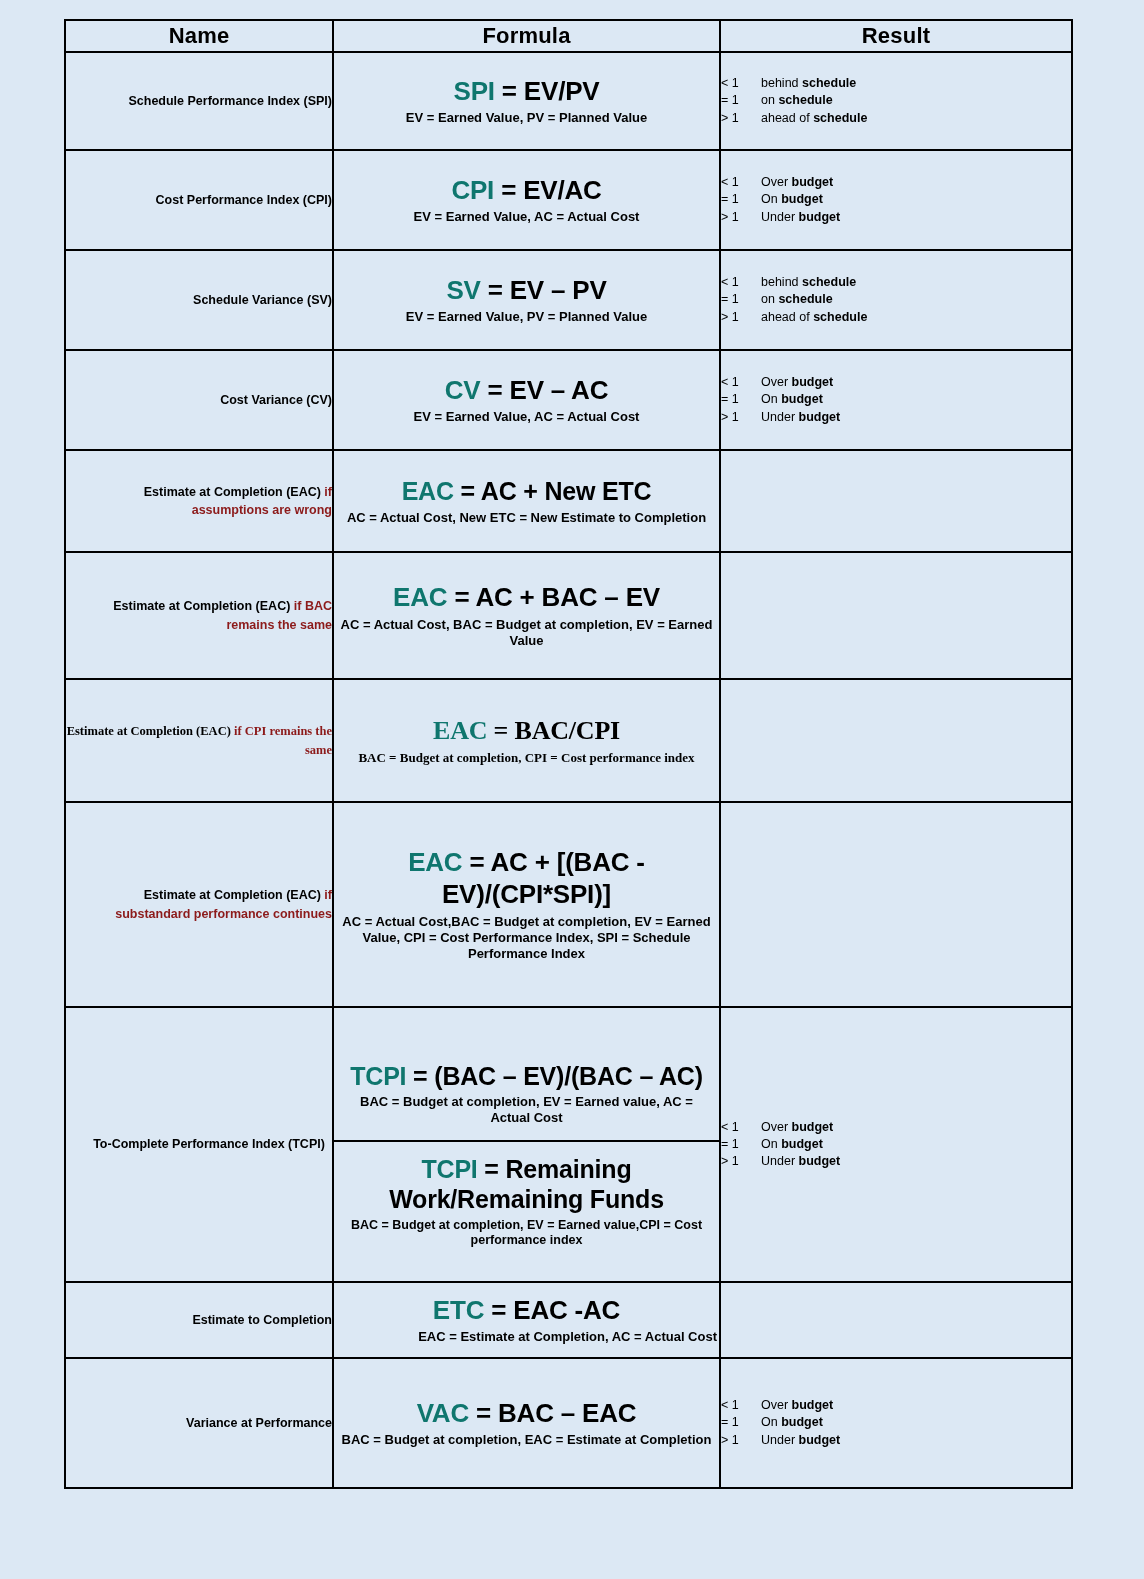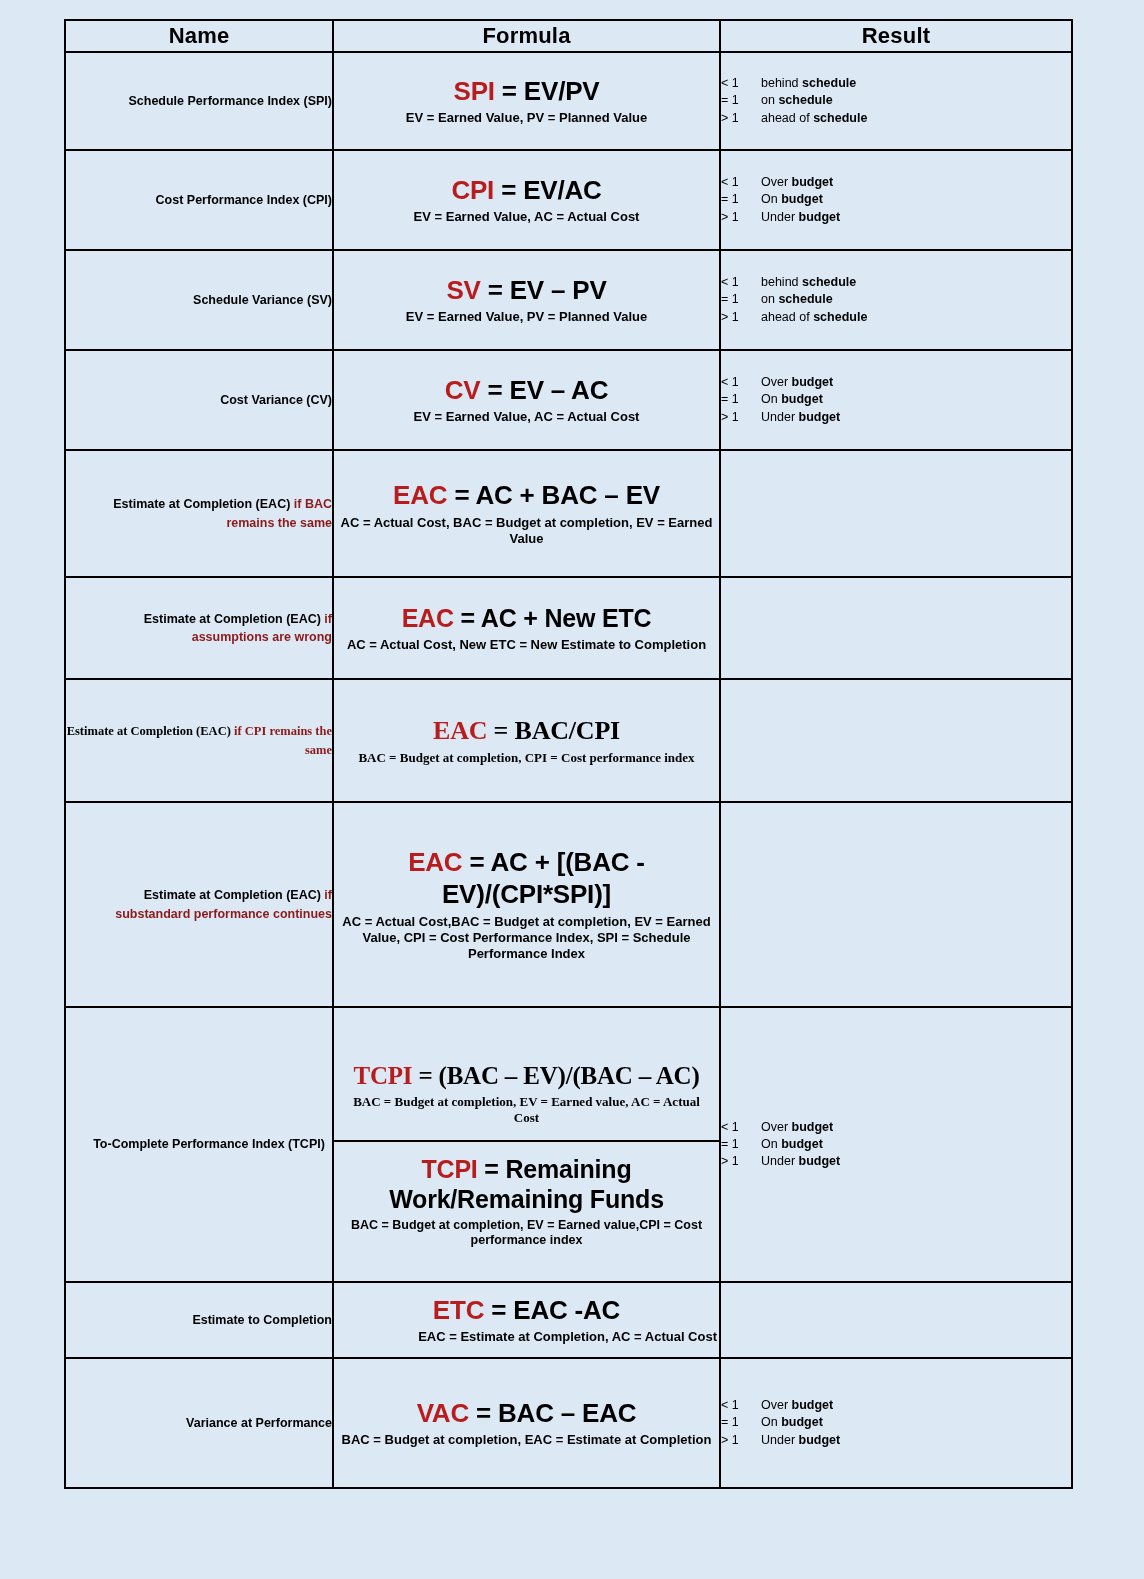"SPI" .f-main .abbr { color: #b91c1c -> #0f766e }
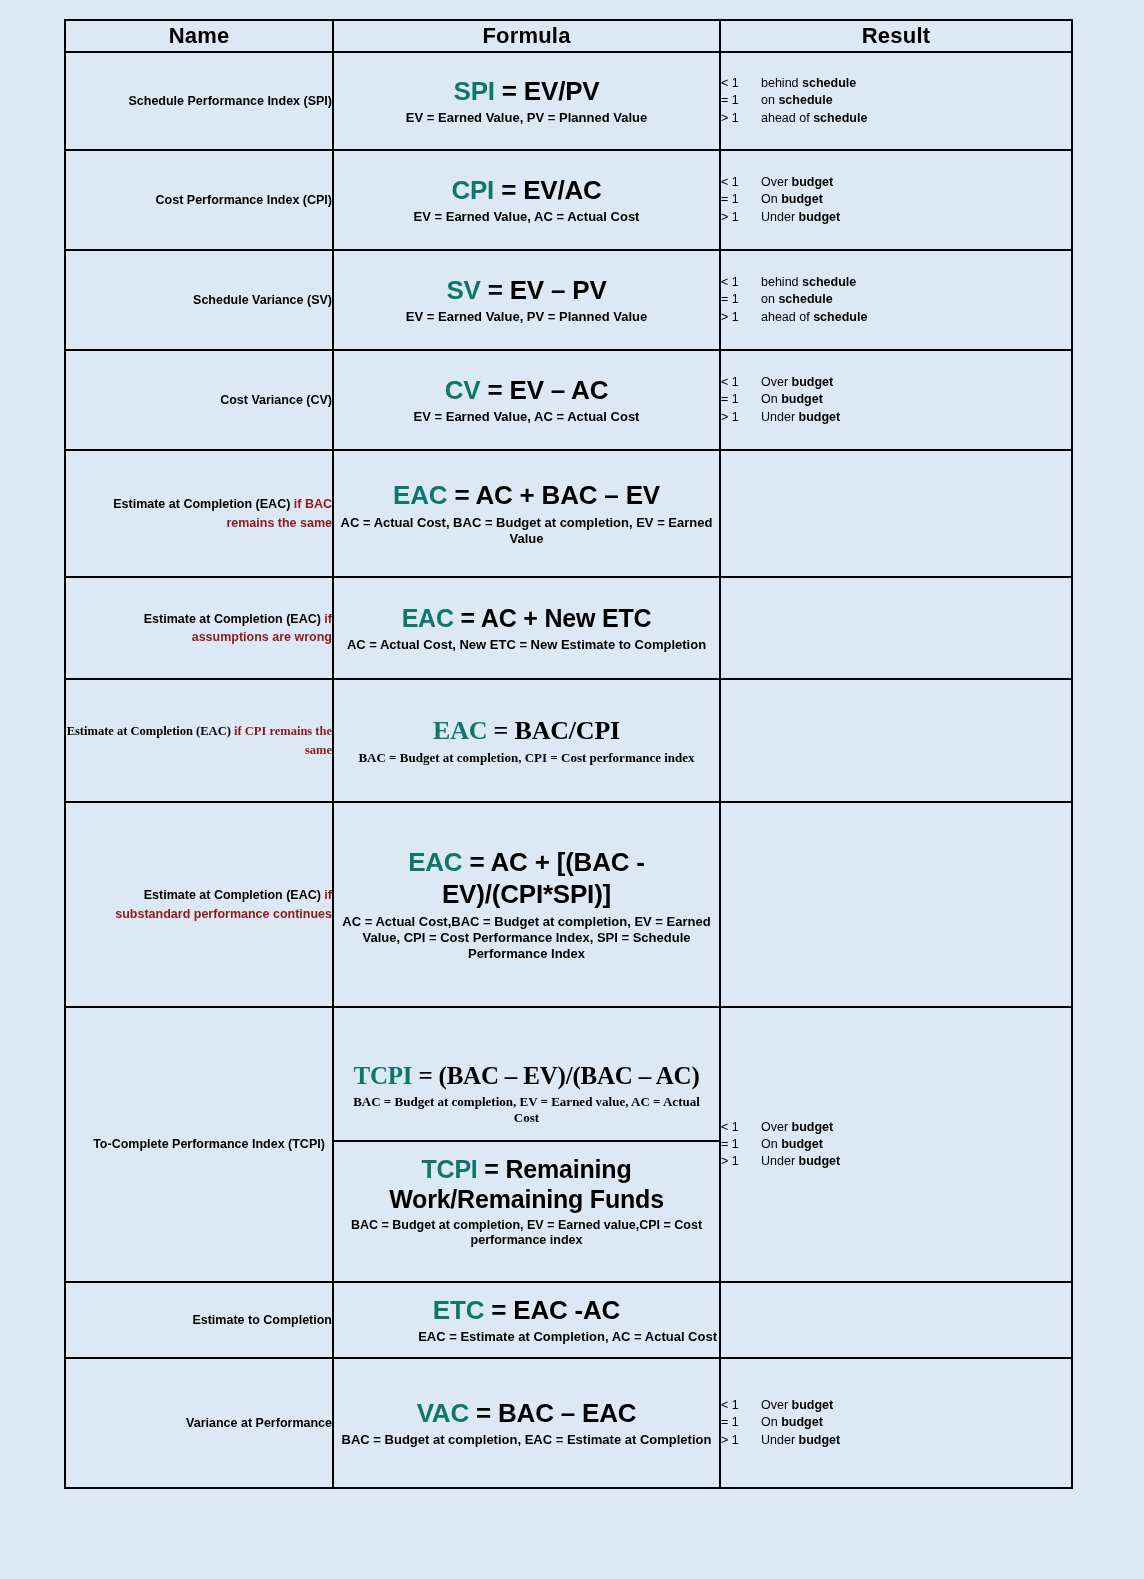"Estimate at Completion (EAC) if BAC" tr { order: before "Estimate at Completion (EAC) if assumptions" -> after "Estimate at Completion (EAC) if assumptions" }
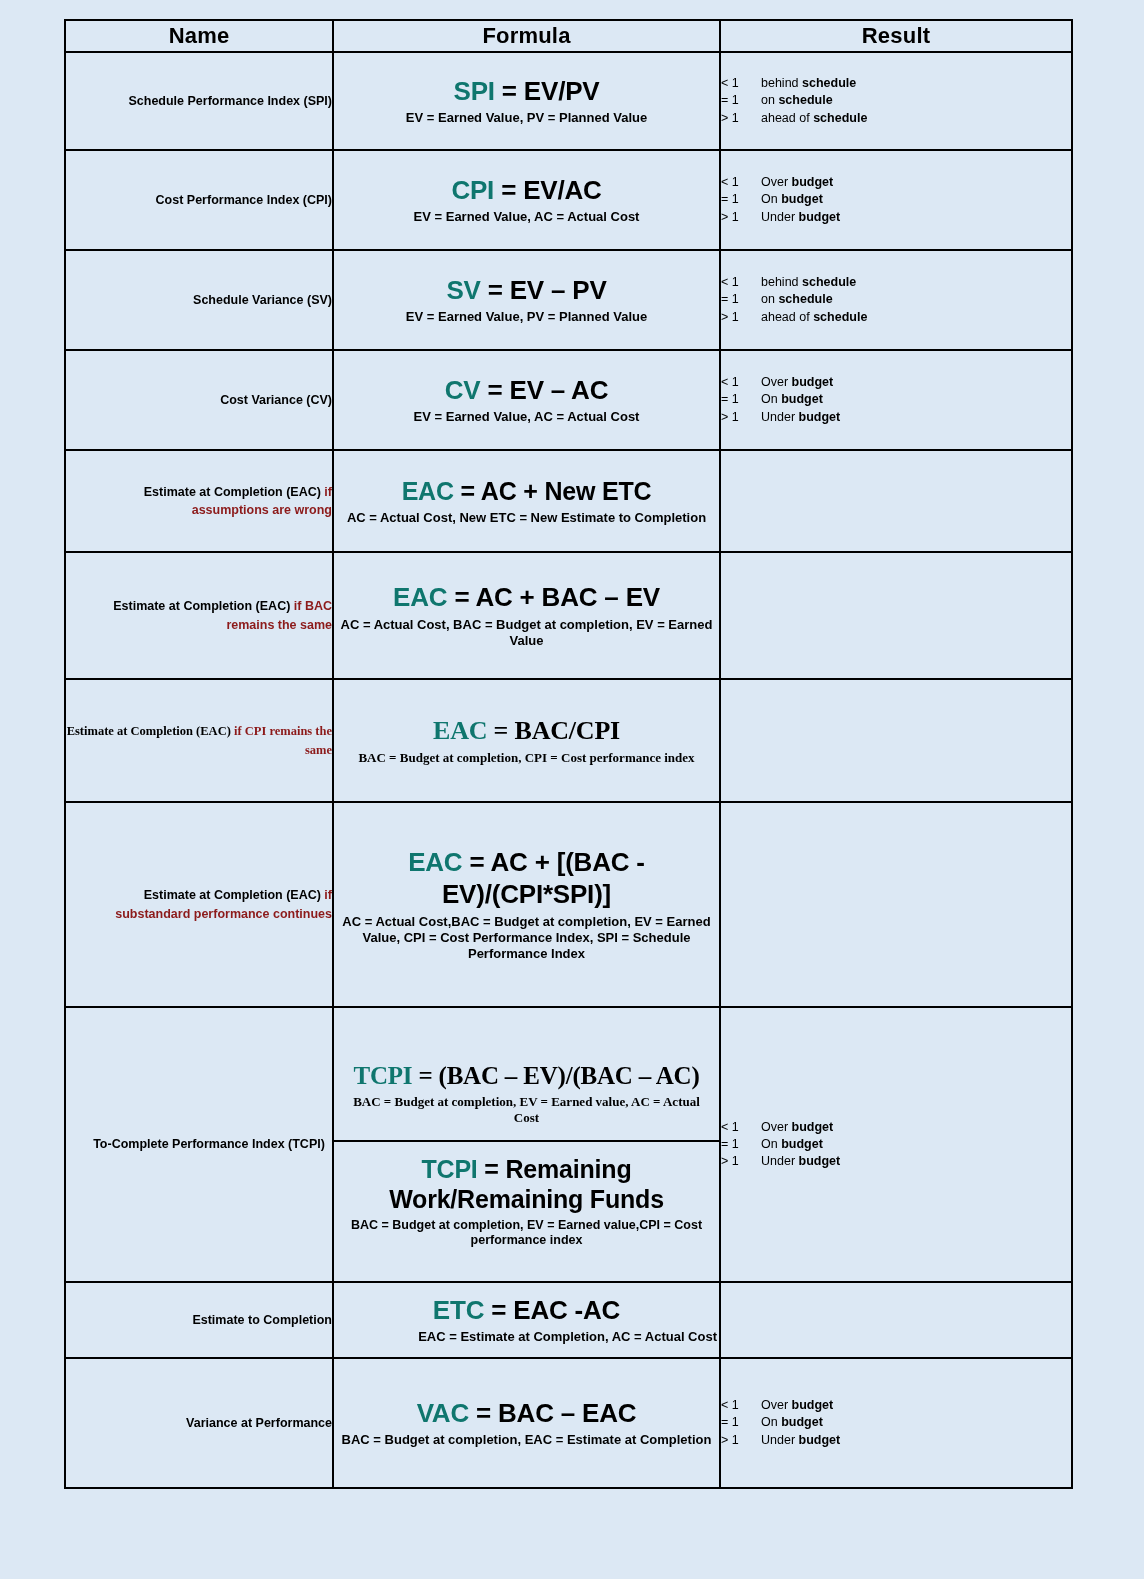"TCPI = (BAC – EV)/(BAC" table.inner tr:first-child td { font-family: Liberation Serif, serif -> none }
